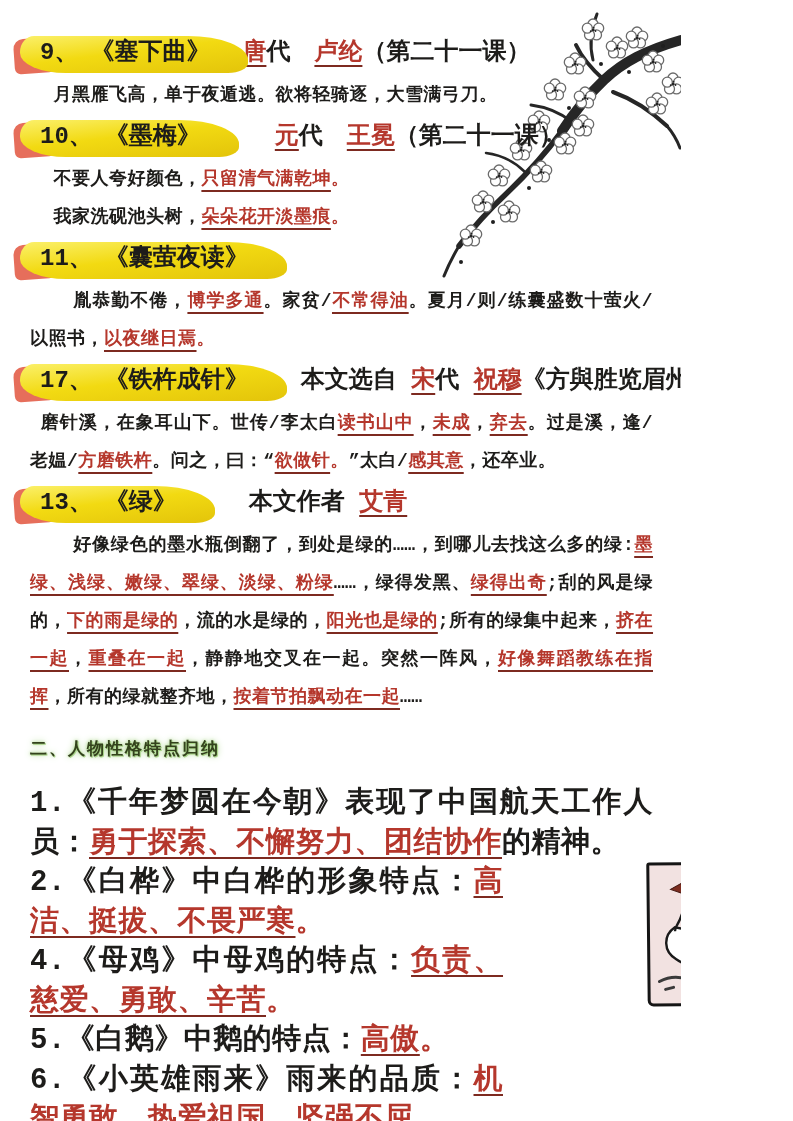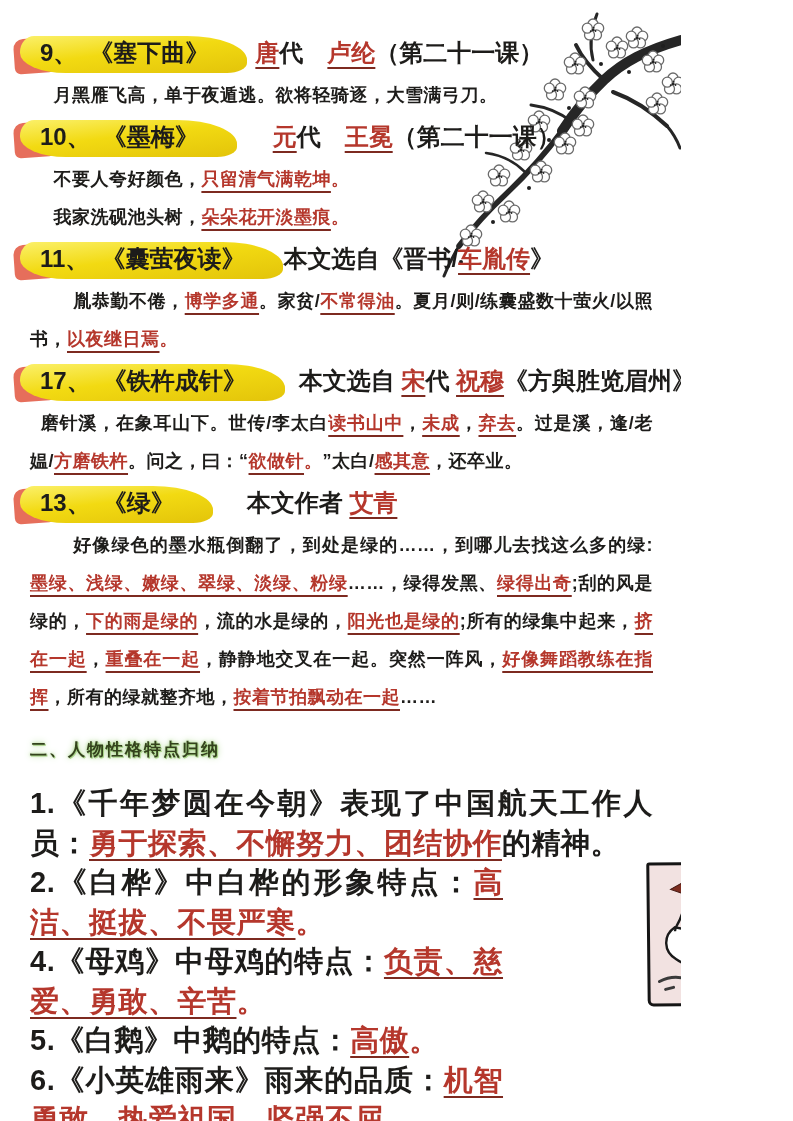"9、 《塞下曲》" .page { font-family: Liberation Sans, sans-serif -> Liberation Mono, monospace }
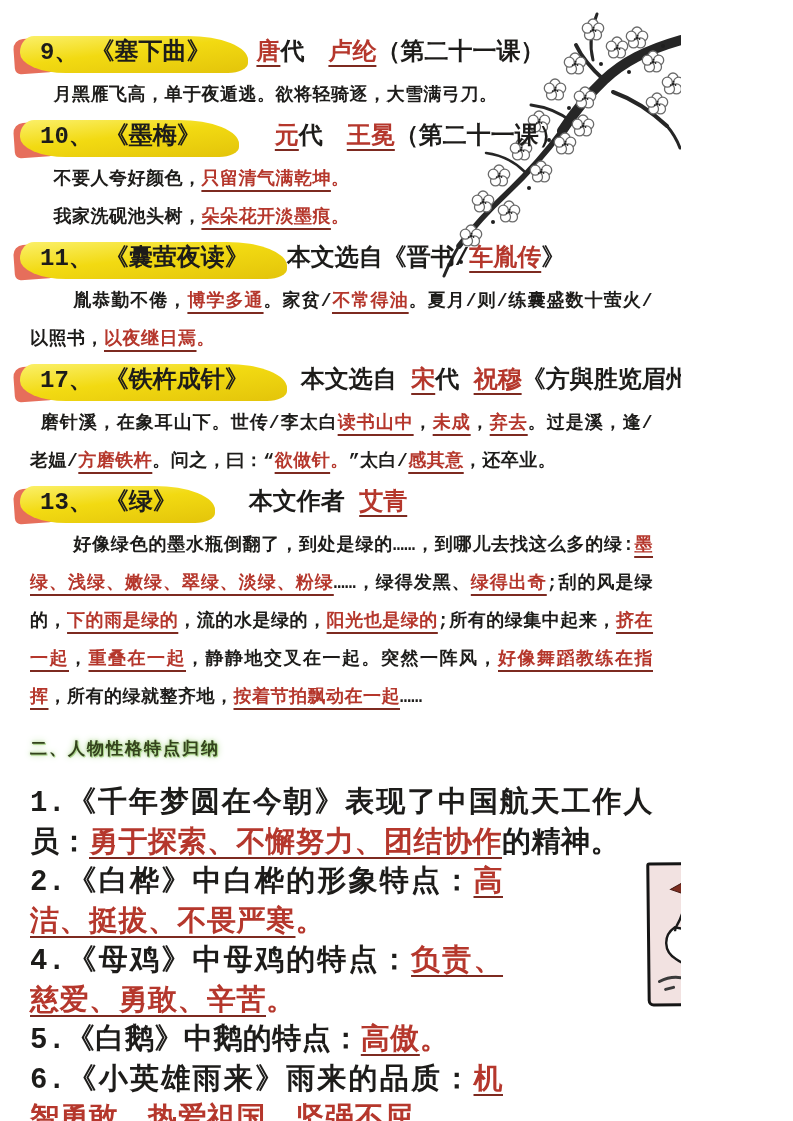"唐代 卢纶（第二十一课）" span.hdr-rest { margin-left: 38px -> 24px }
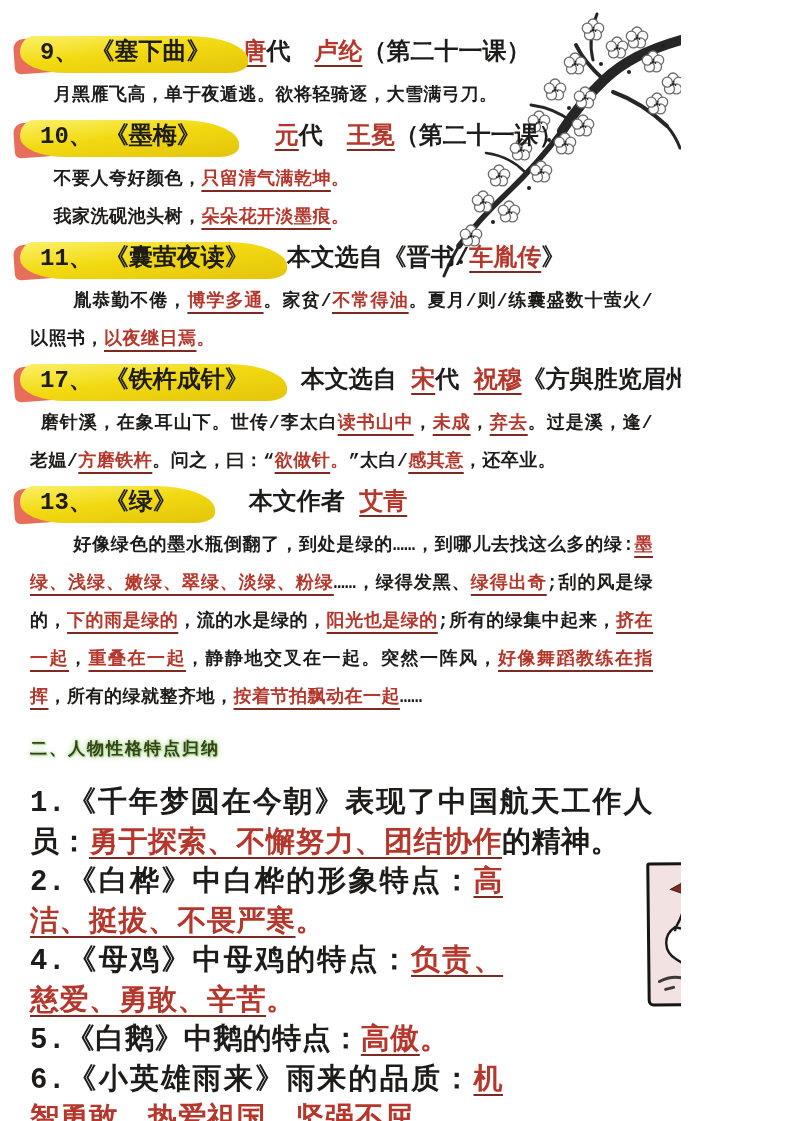"本文选自《晋书/车胤传》" span.hdr-rest { html: <span><span>本文选自《晋书/</span><span>车胤传</span><span>》</span></span> -> none }
